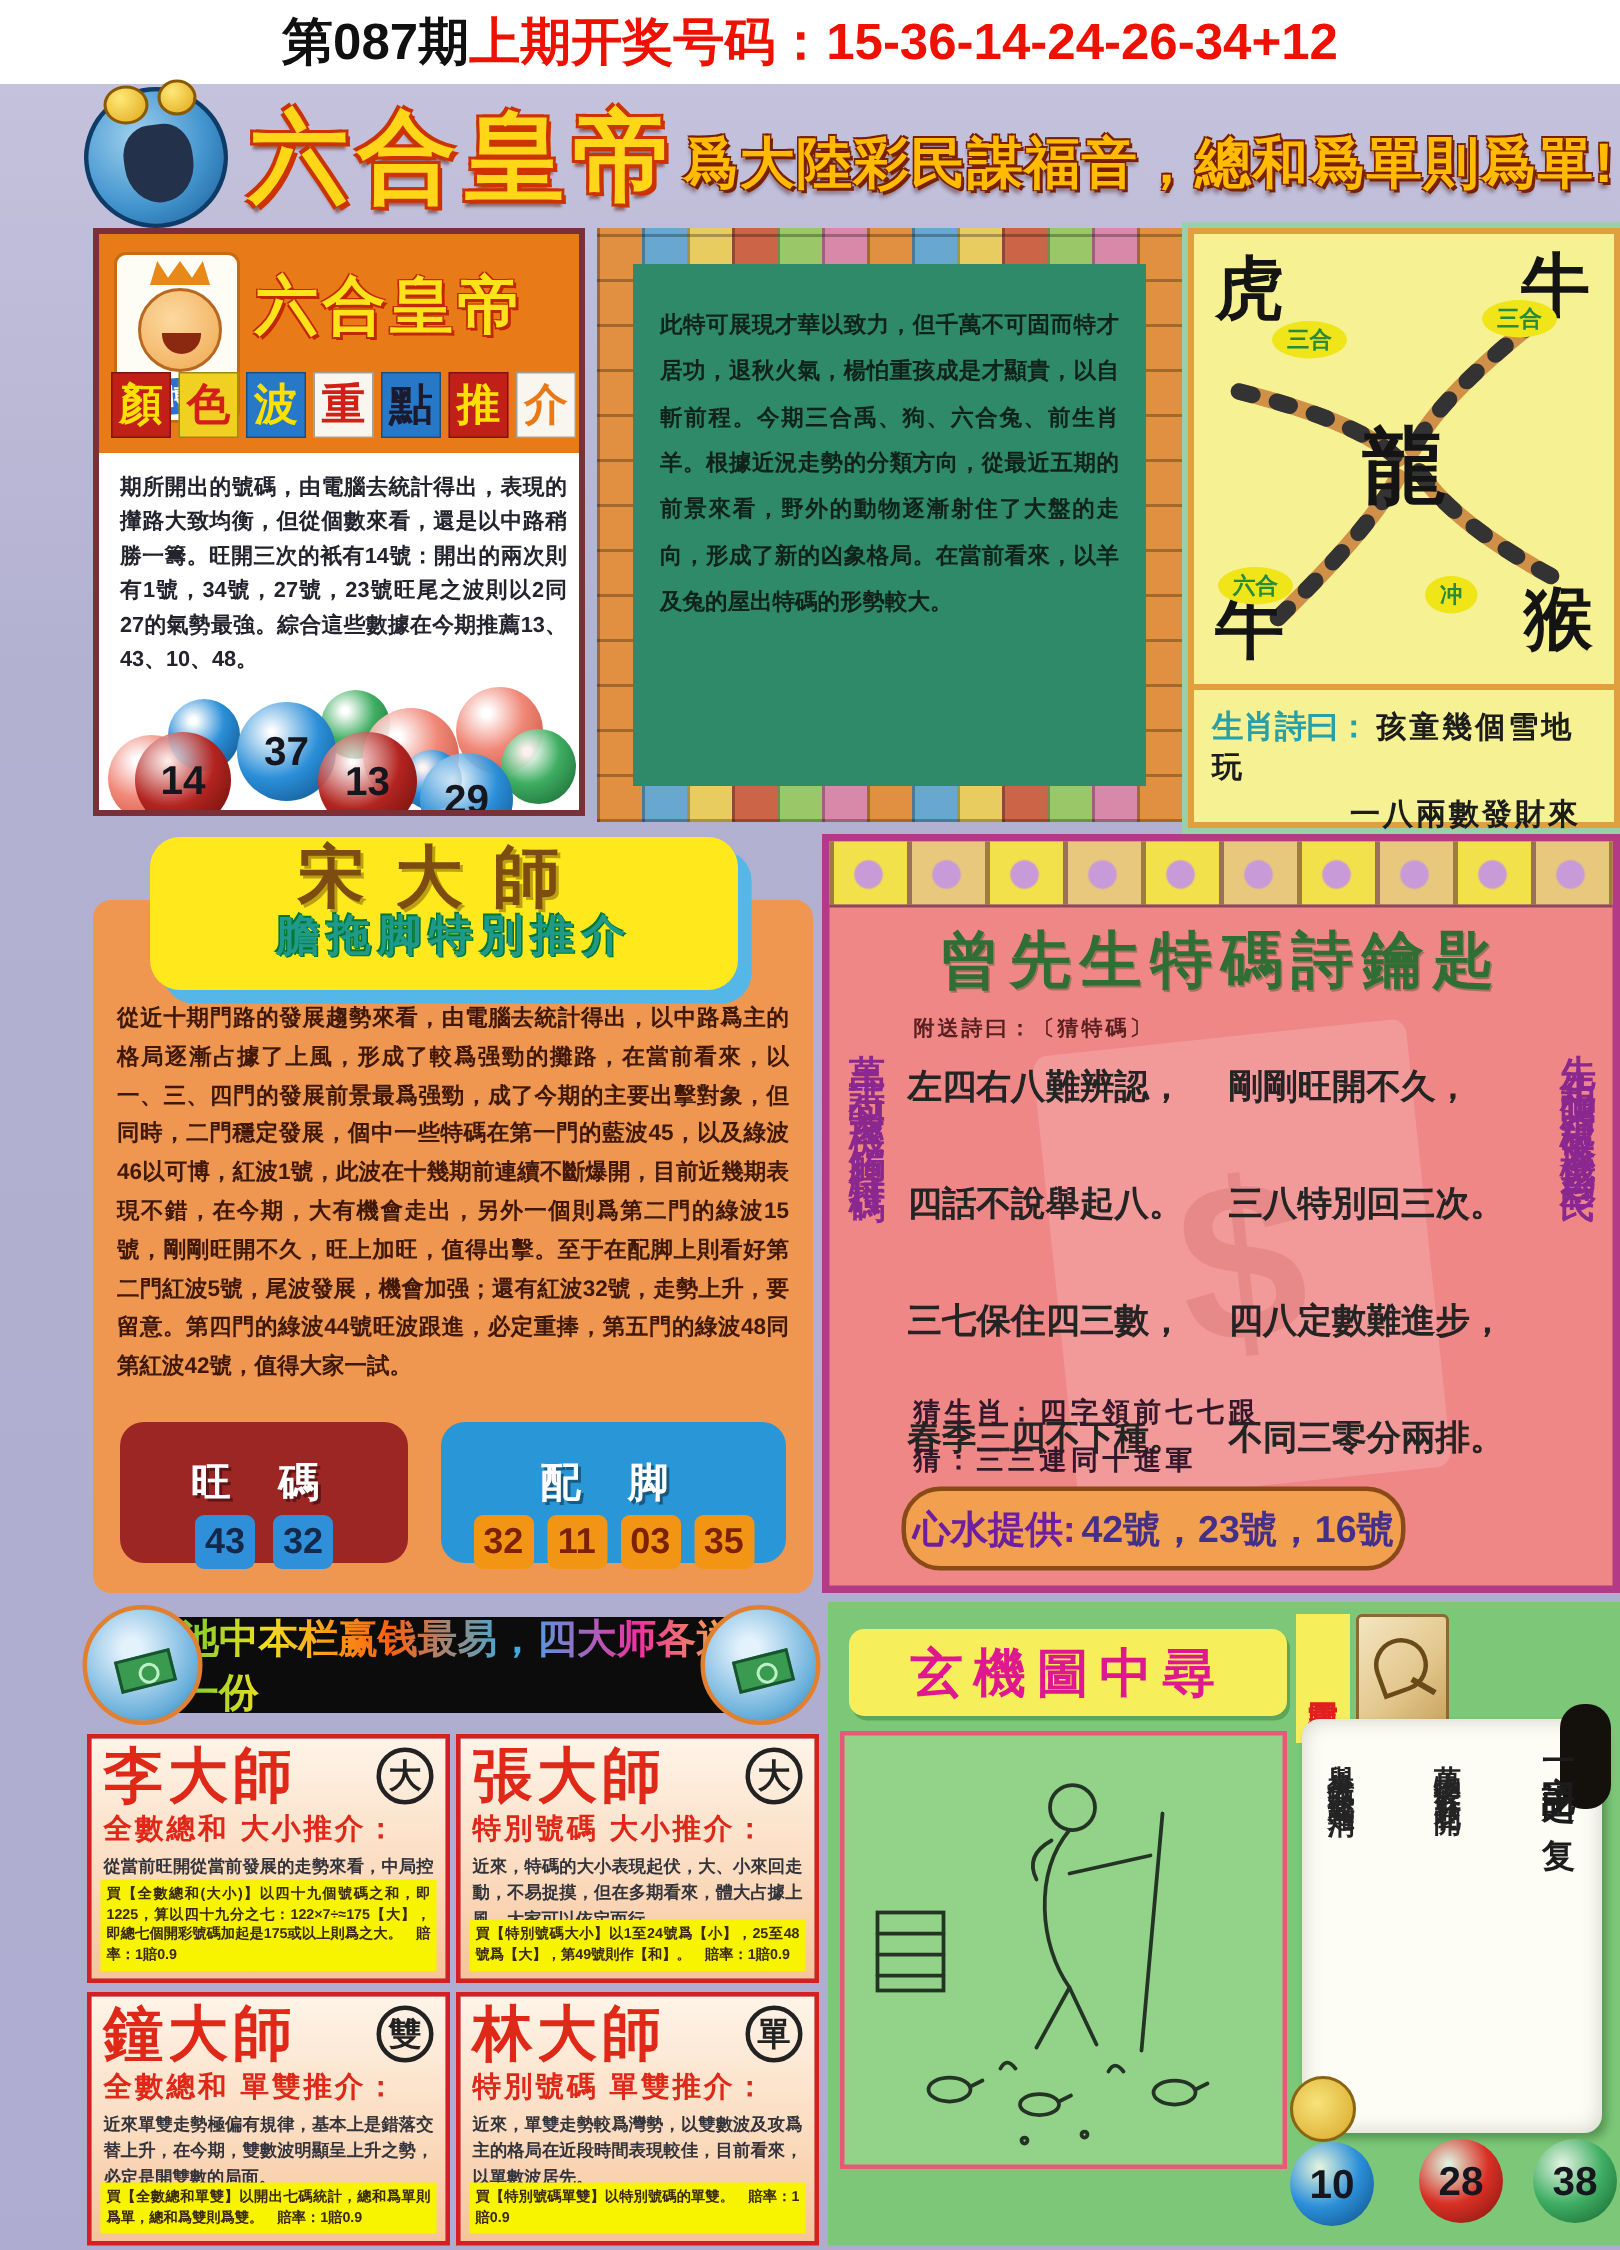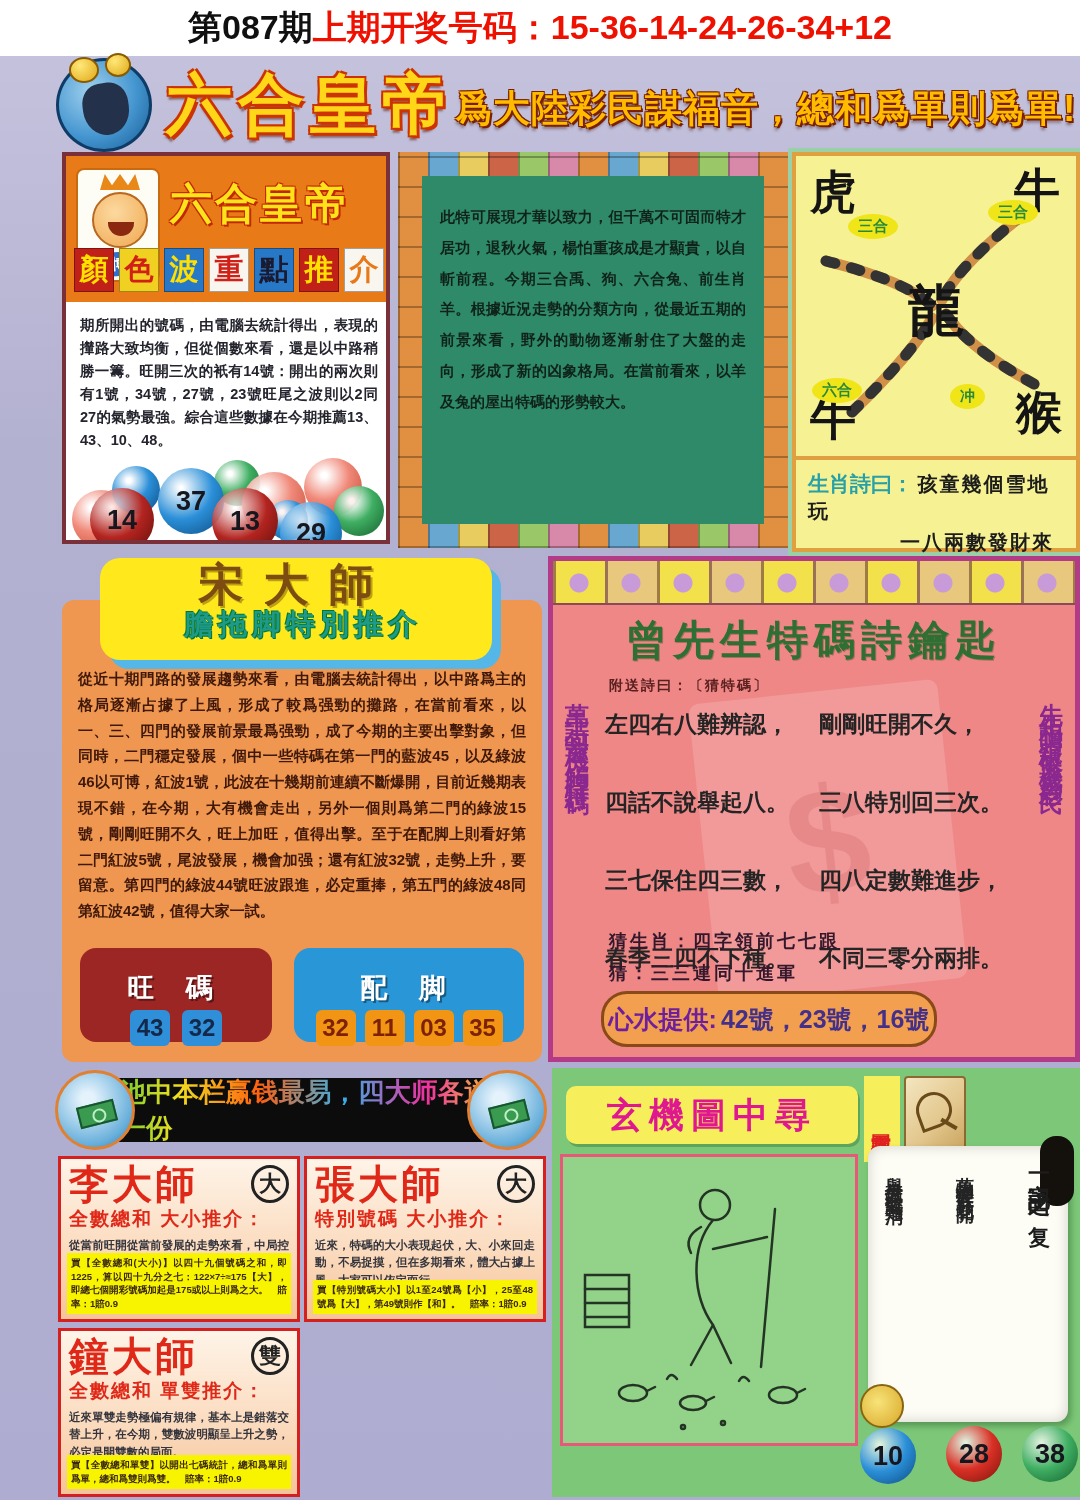"林大師" div.mbox { html: none -> <div> <div> <span>林大師</span> <span>單</span> </div> <div>特別號碼 單雙推介：</div> <div>近來，單雙走勢較爲灣勢，以雙數波及攻爲主的格局在近段時間表現較佳，目前看來，以單數波居先。</div> <div>買【特別號碼單雙】以特別號碼的單雙。 賠率：1賠0.9</div> </div> }
